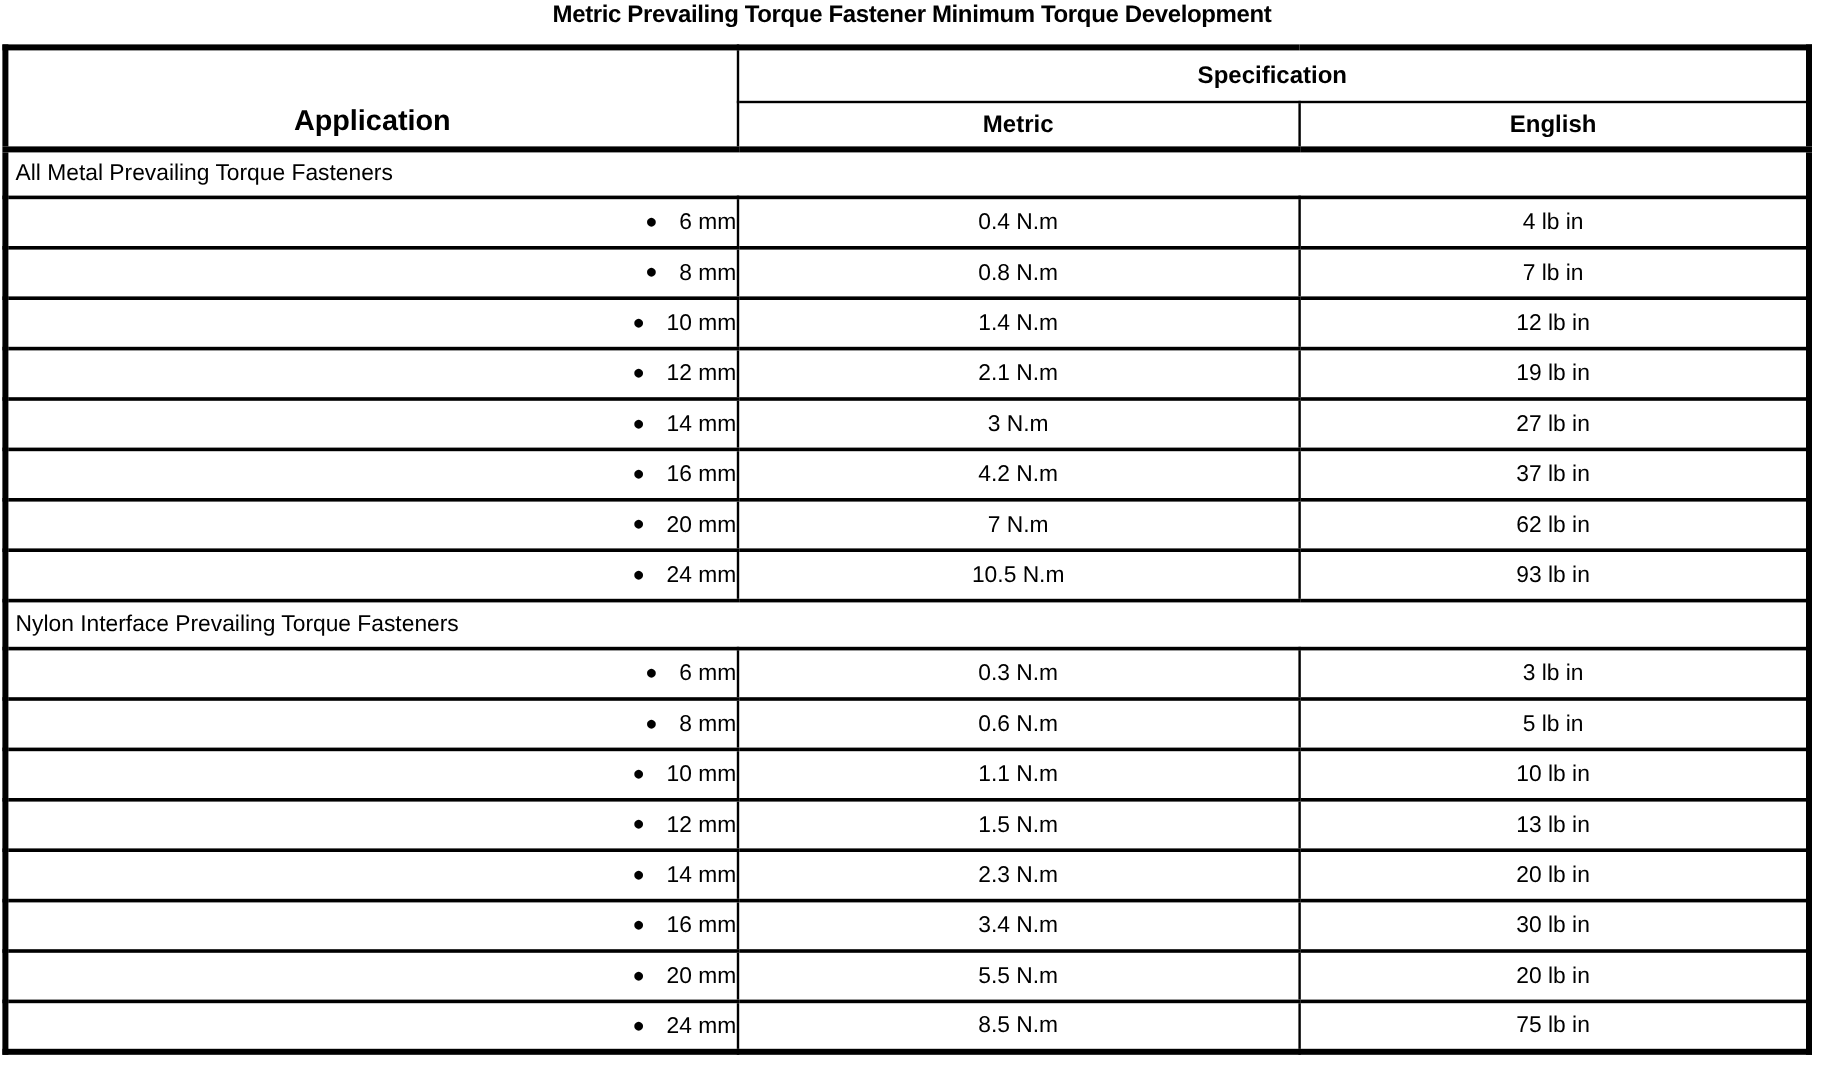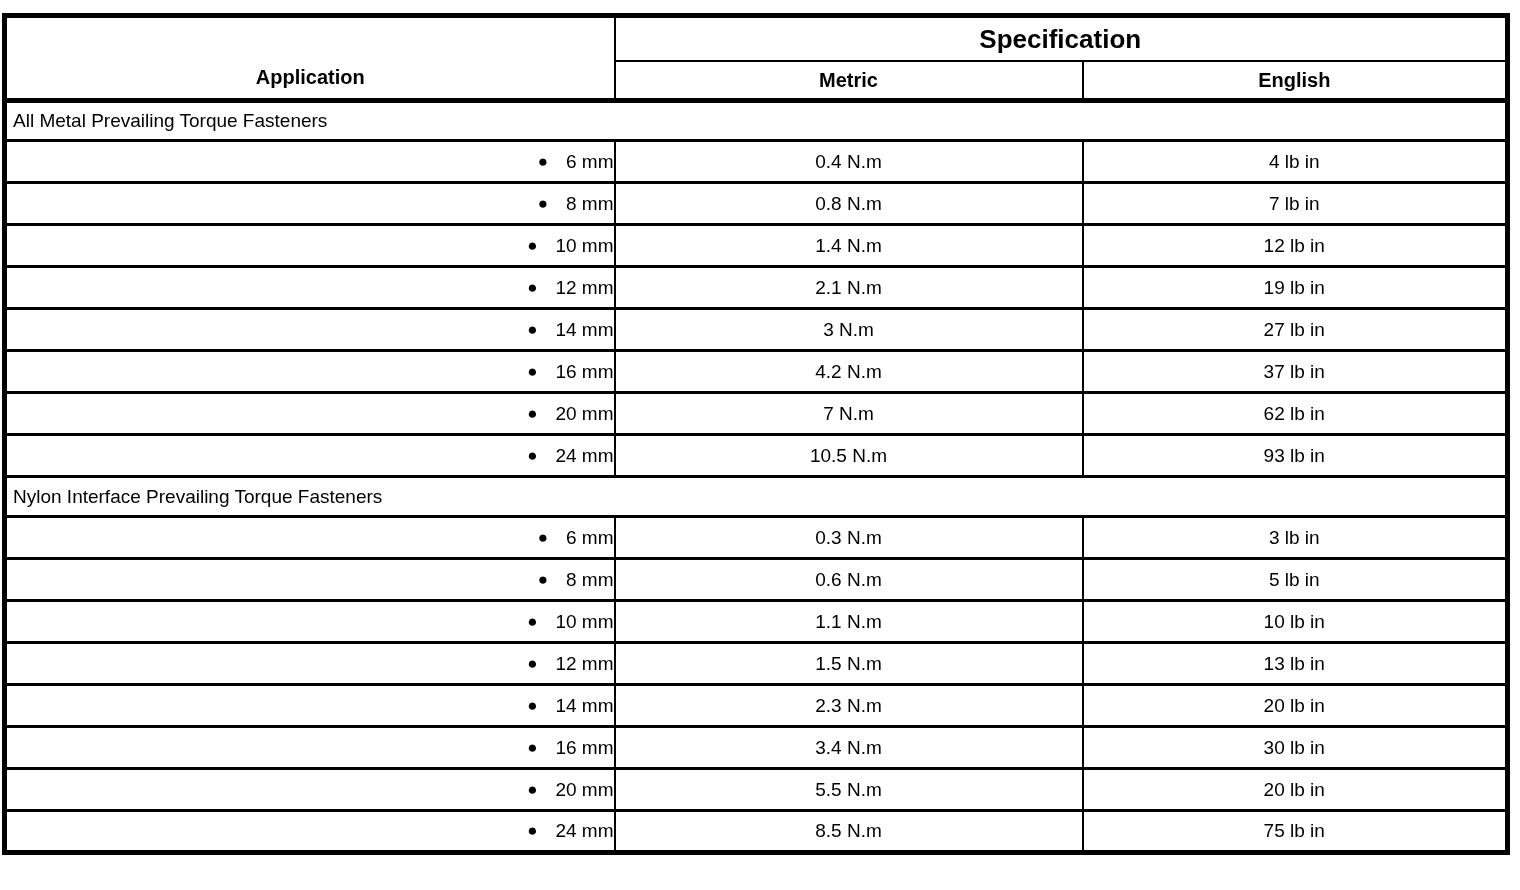"Metric Prevailing Torque Fastener" div.doc-title { html: none -> <div>Metric Prevailing Torque Fastener Minimum Torque Development</div> }
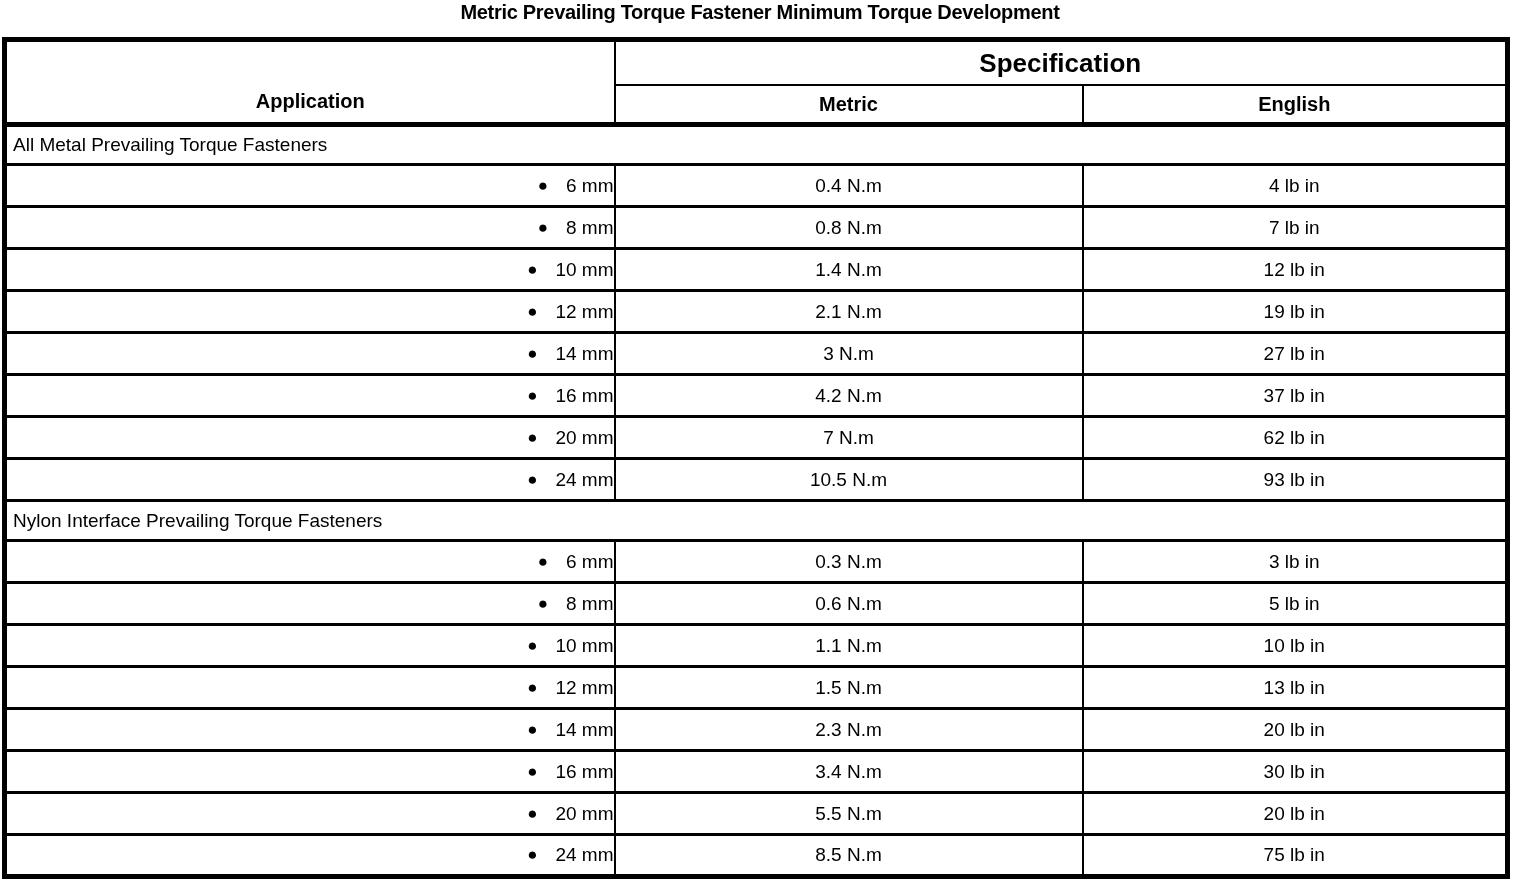"Specification" th.spec-hdr { font-size: 26px -> 20px }
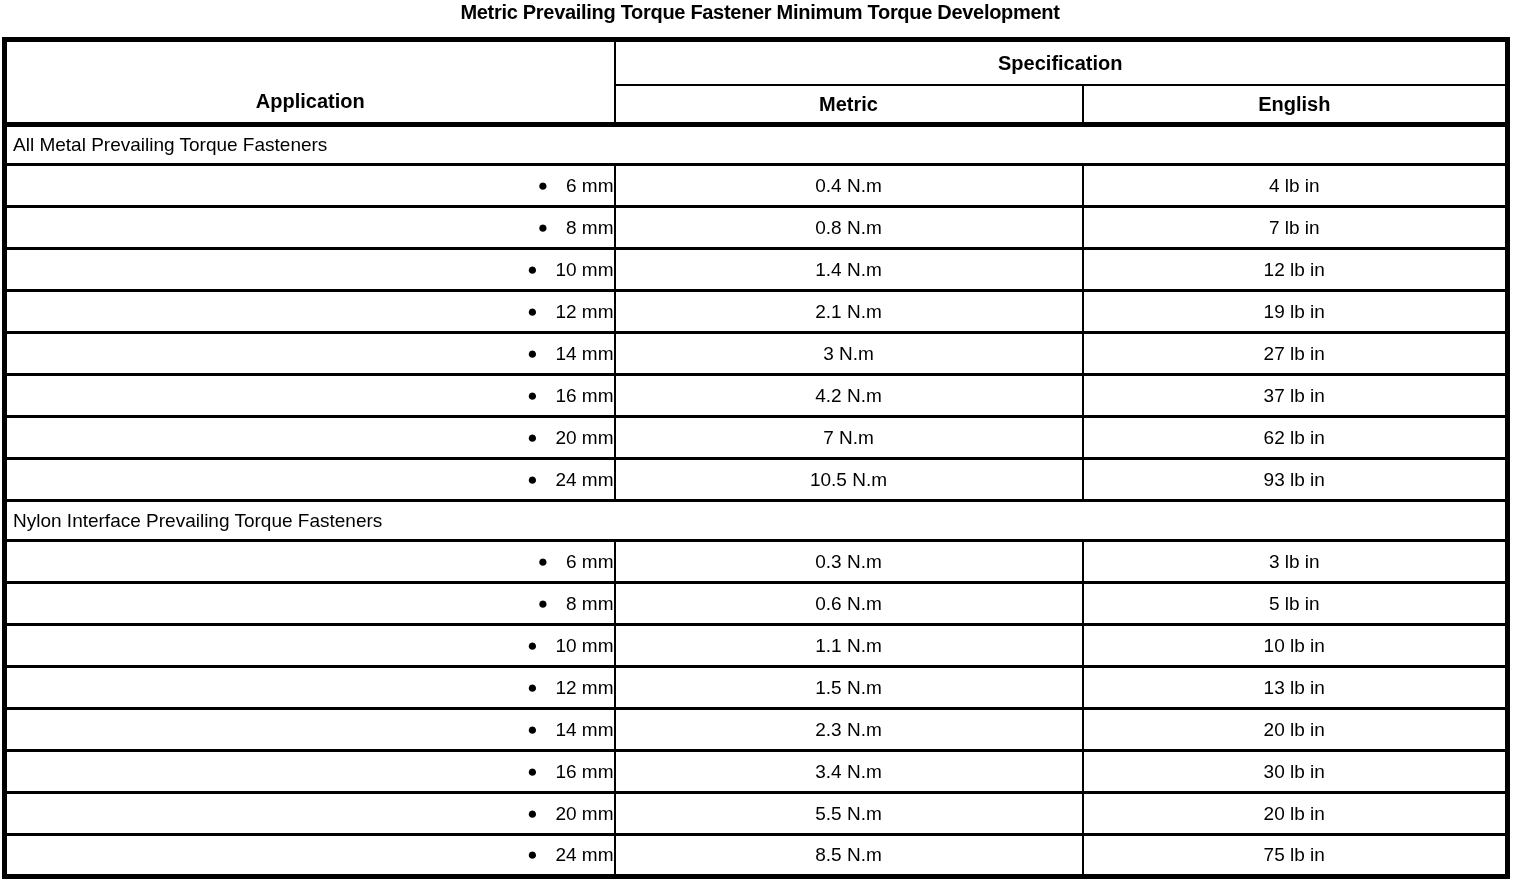"Application" td.app-hdr { font-size: 20px -> 24px }
